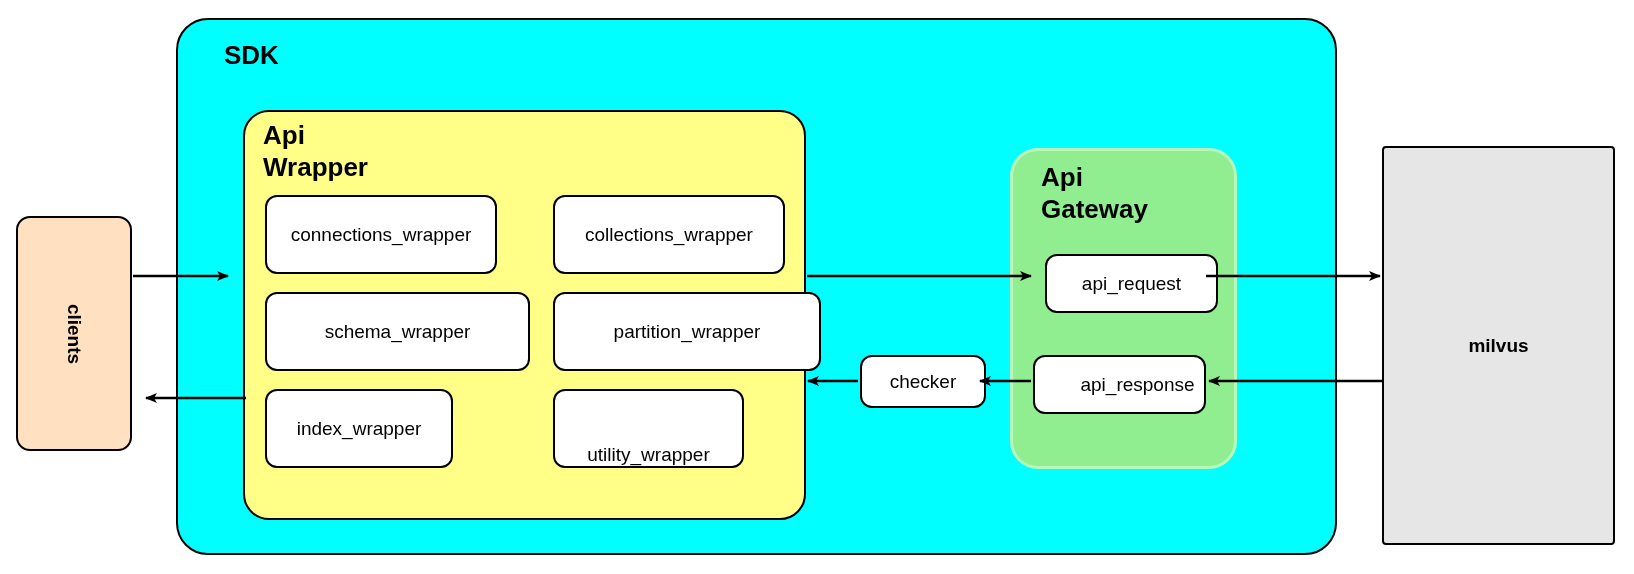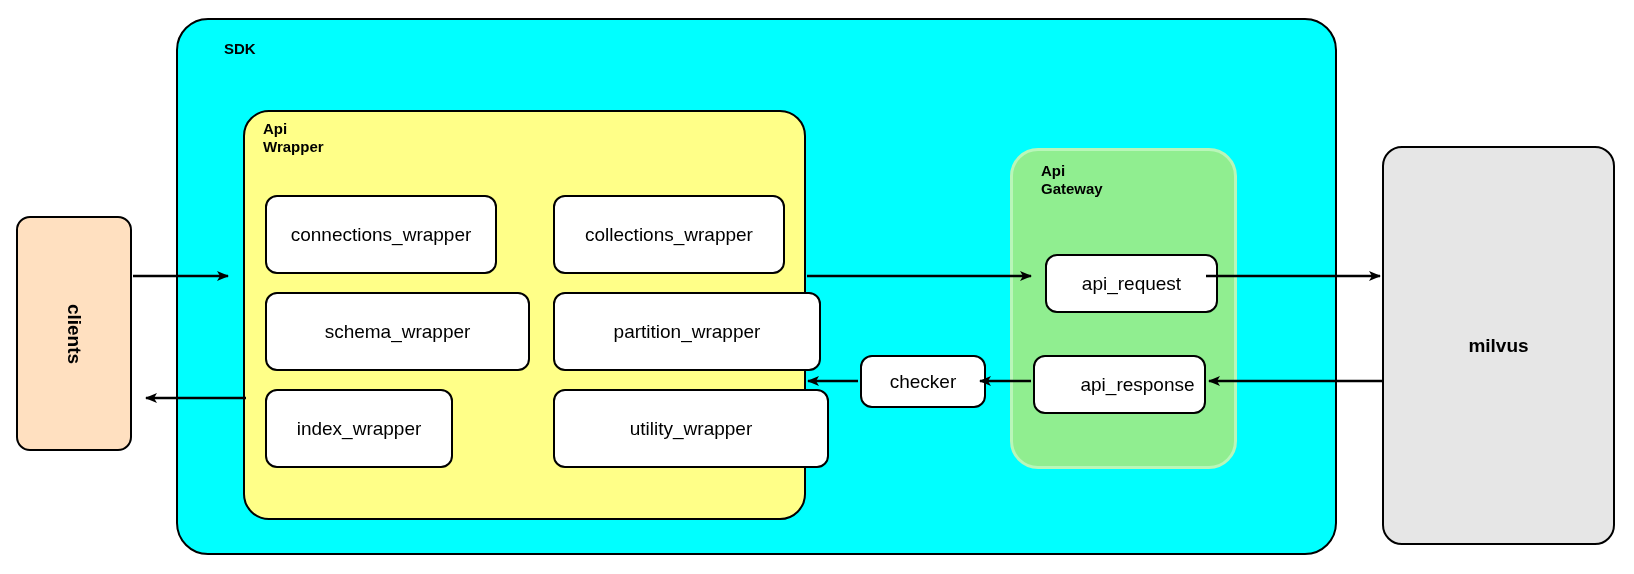"SDK" .container-label { font-size: 15px -> 26px }
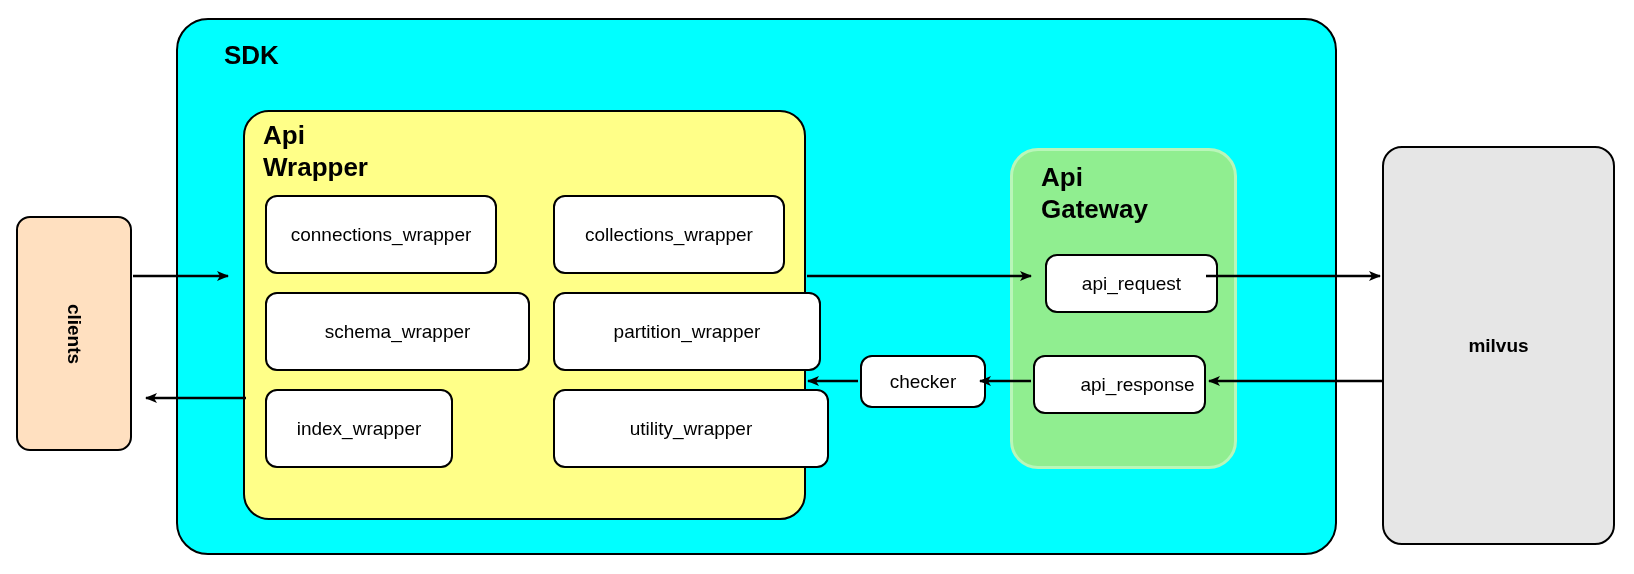"milvus" .n-milvus { border-radius: 20px -> 4px }
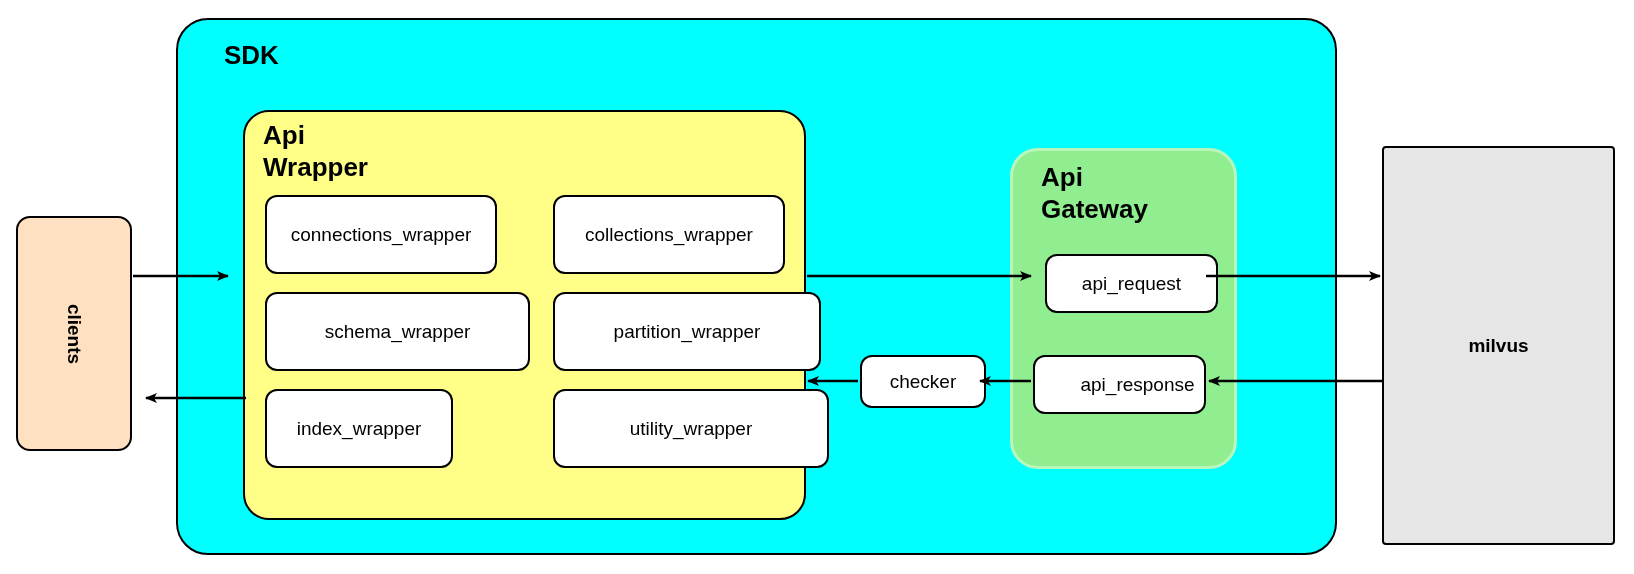"utility_wrapper" .w-util { align-items: none -> flex-end; width: 276px -> 191px }
